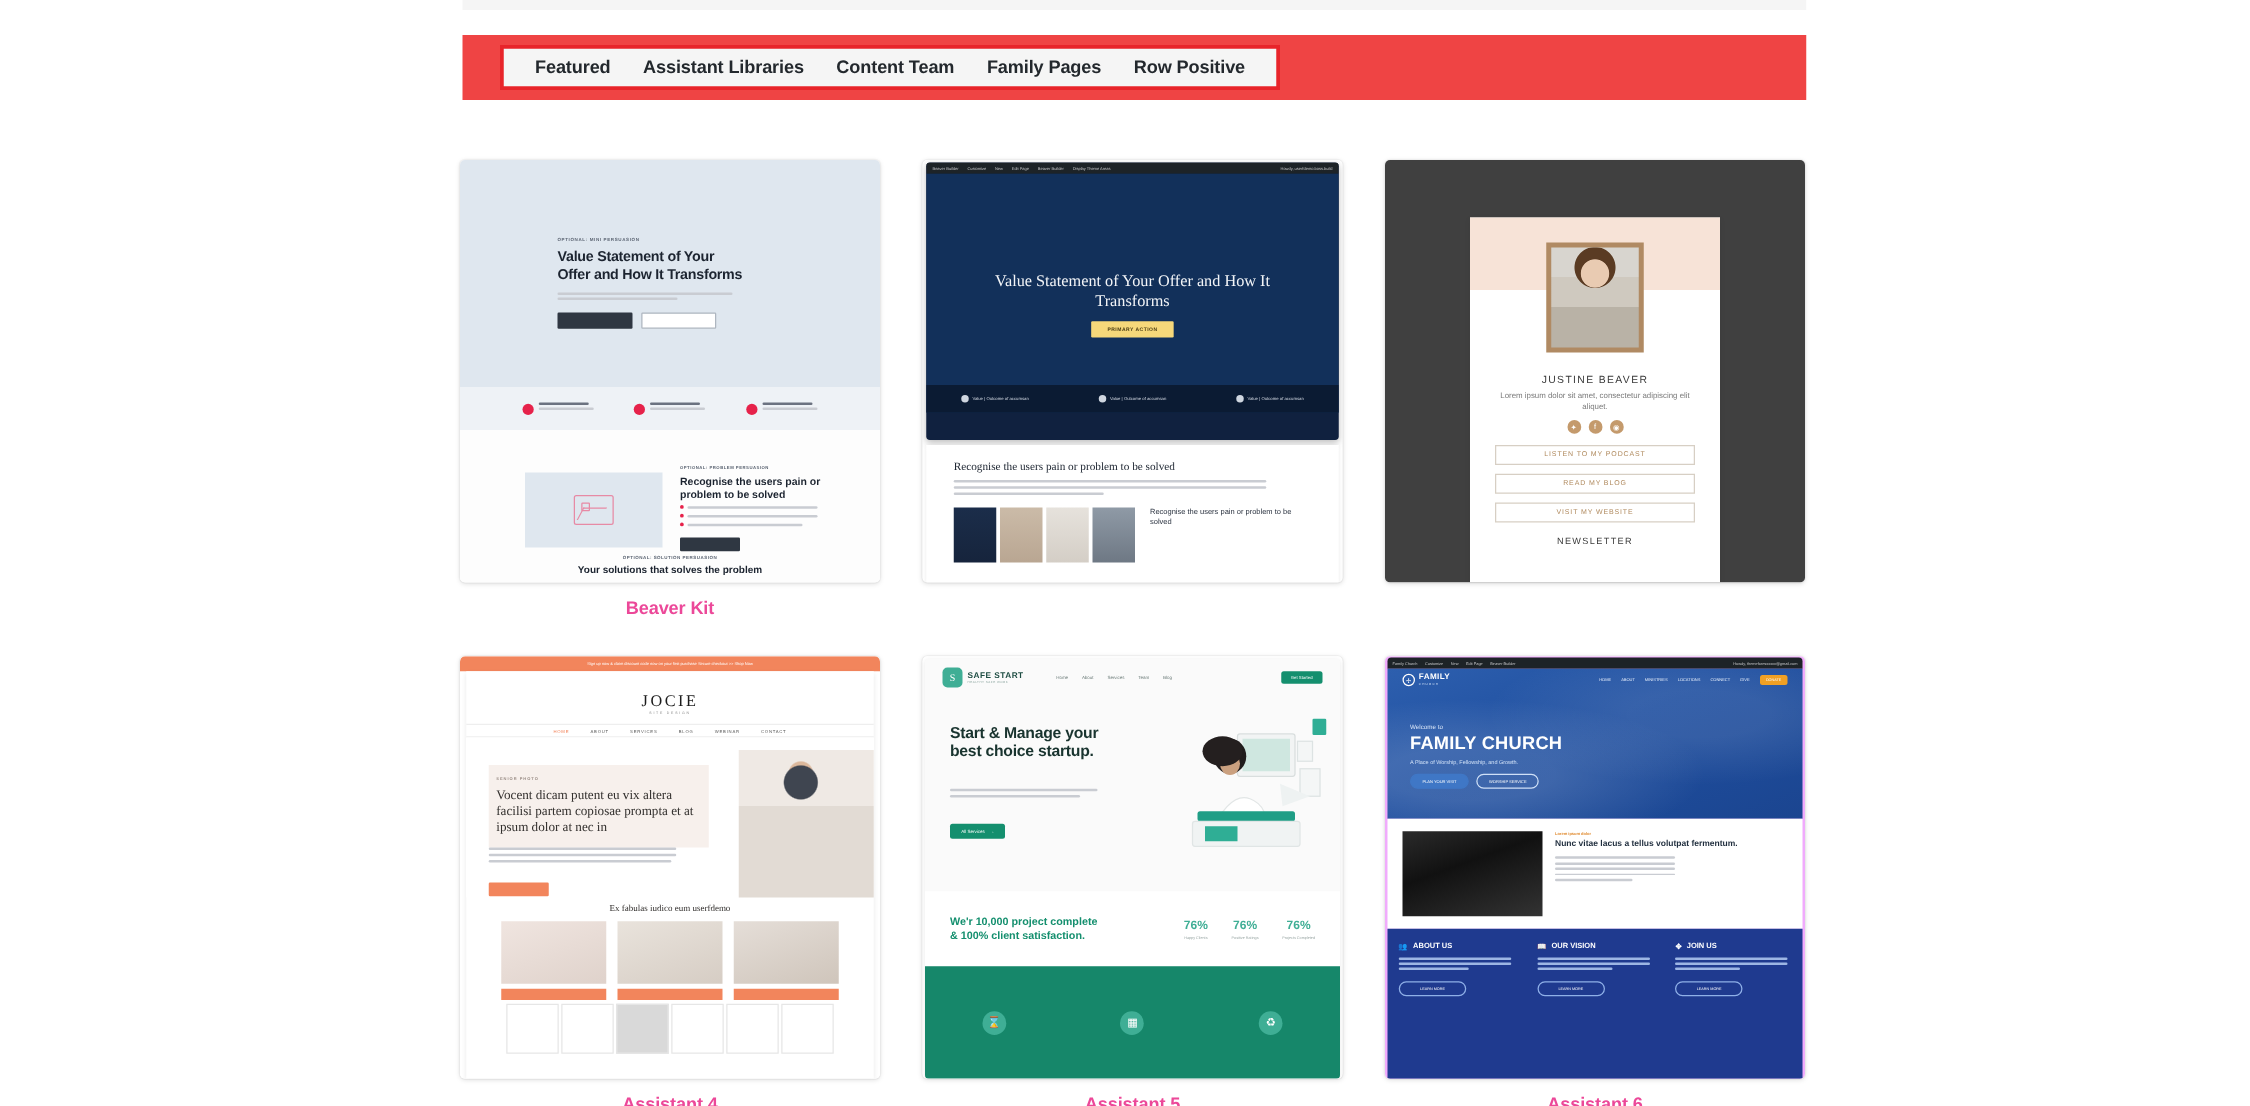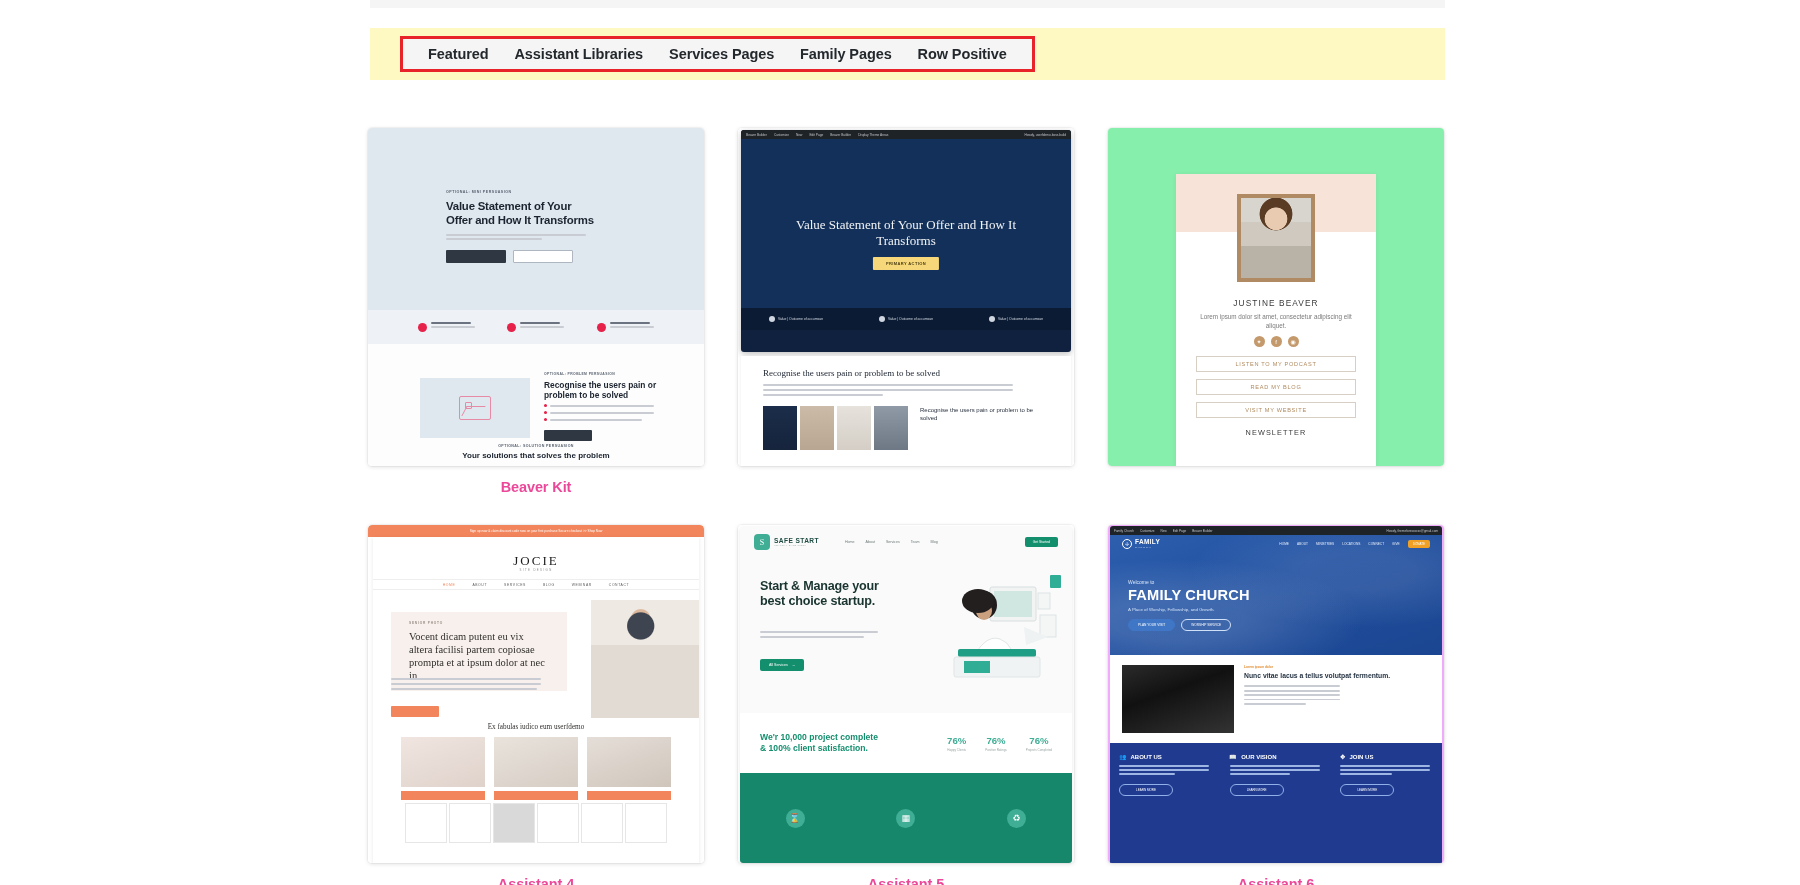"Featured" .tabbar-wrap { background: #fef9c3 -> #ef4444 }
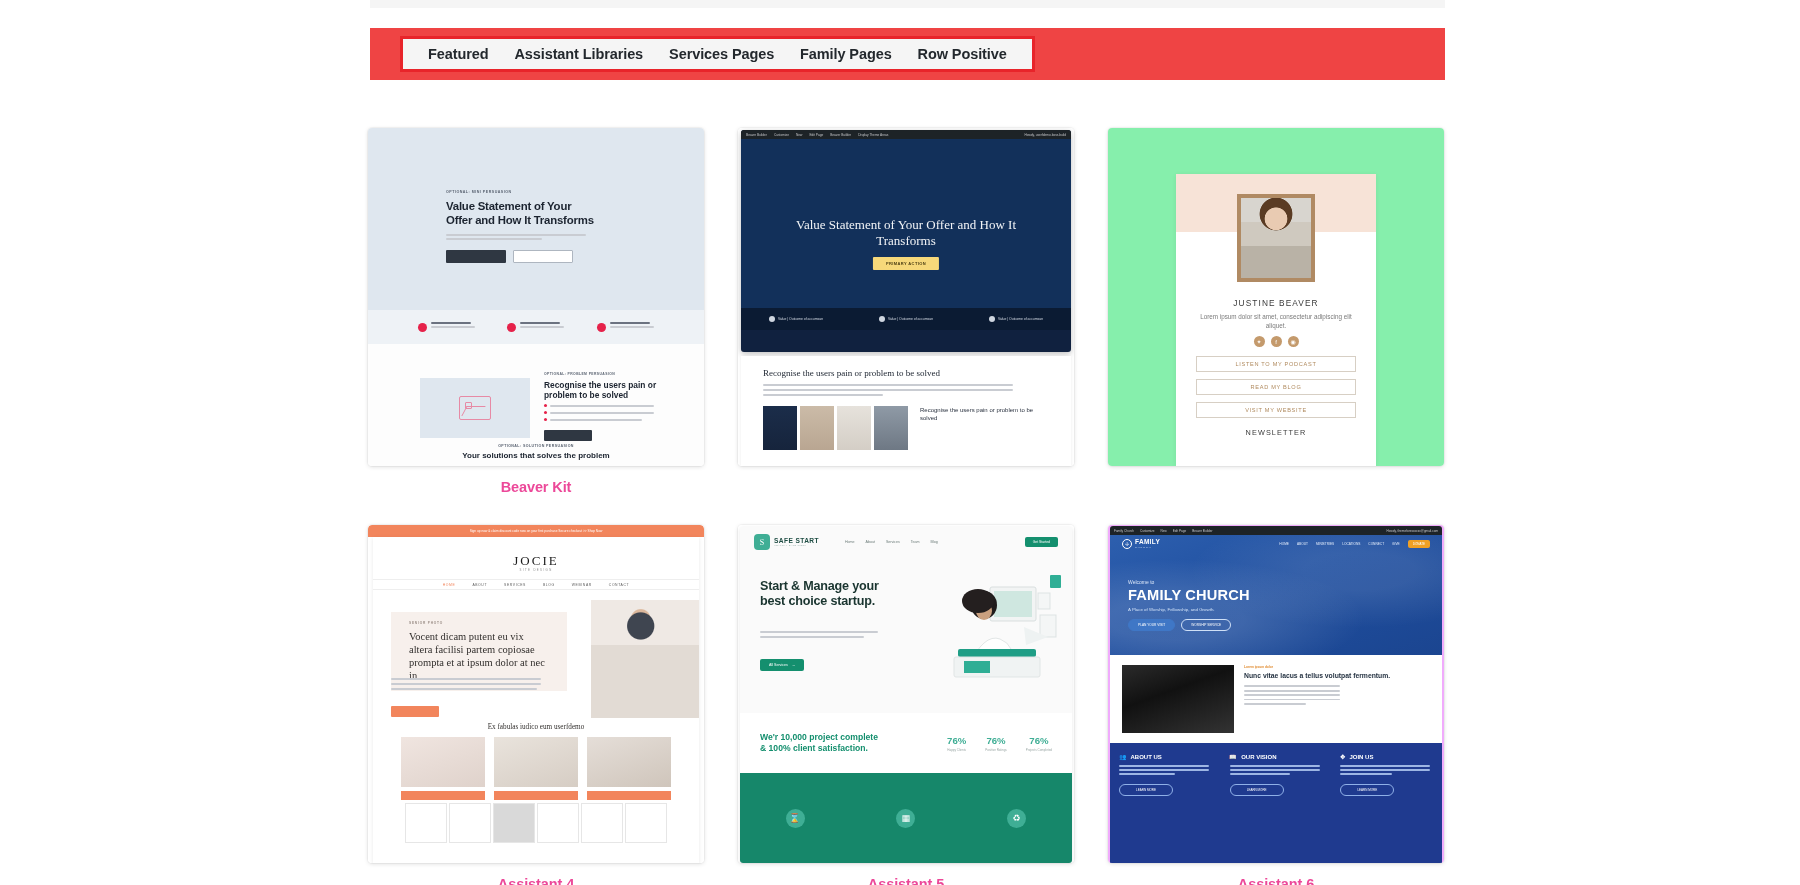"Services Pages" div.tab { text: Services Pages -> Content Team }
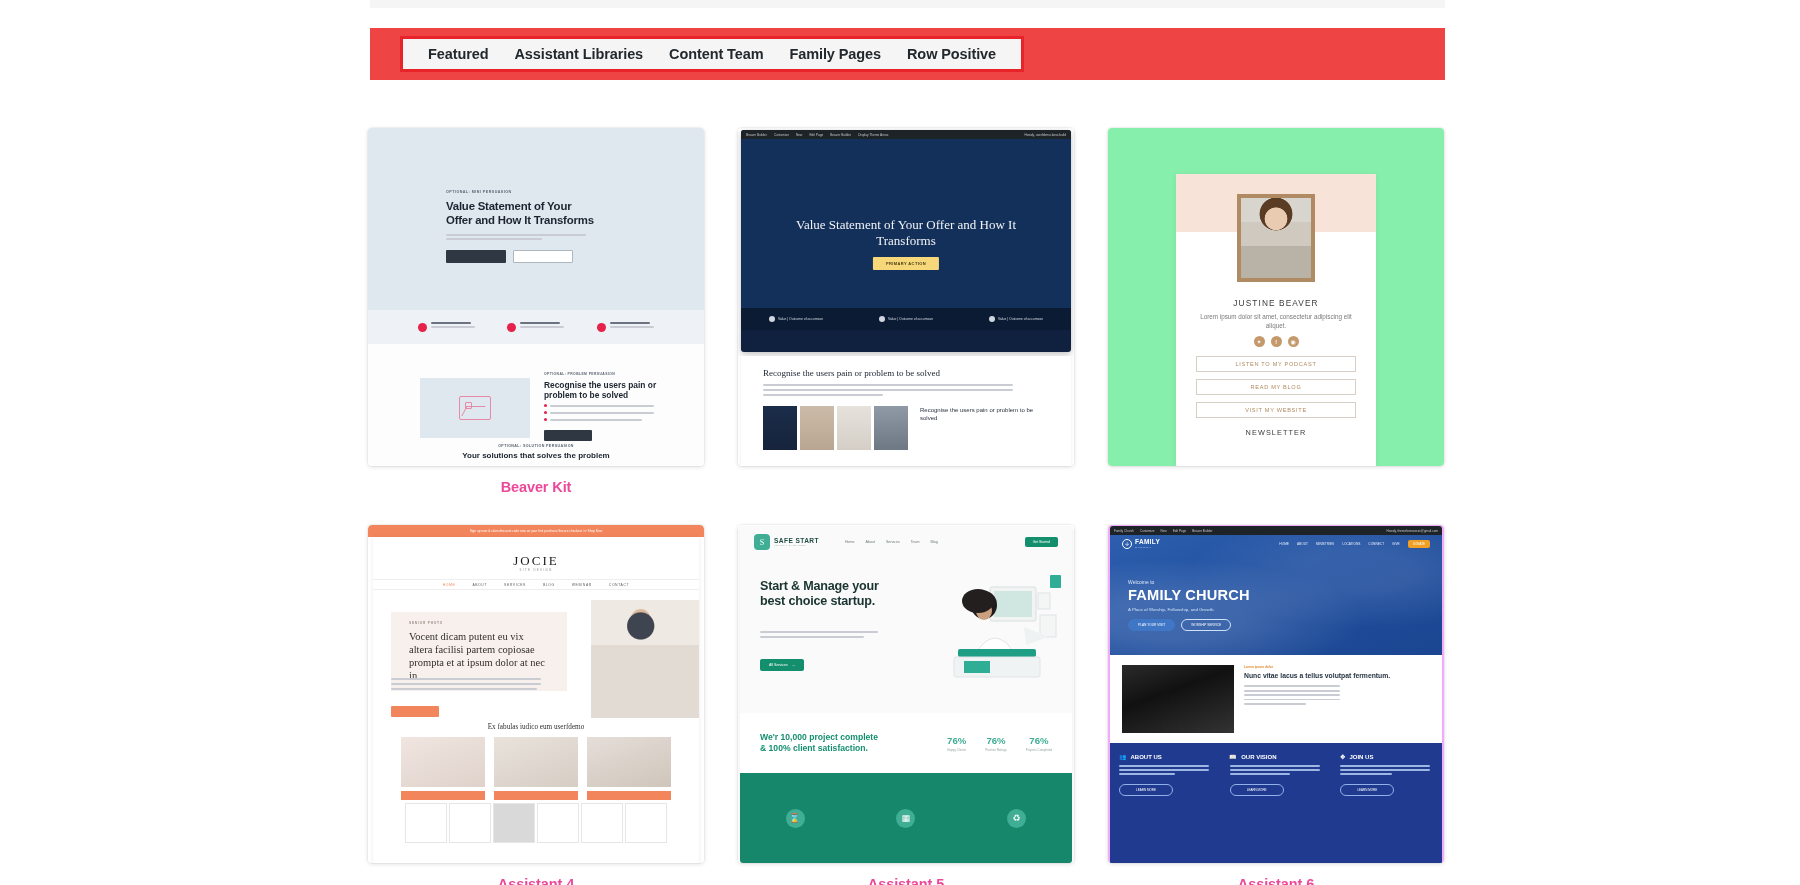"JUSTINE BEAVER" .c3-bg { background: #86efac -> #404040 }
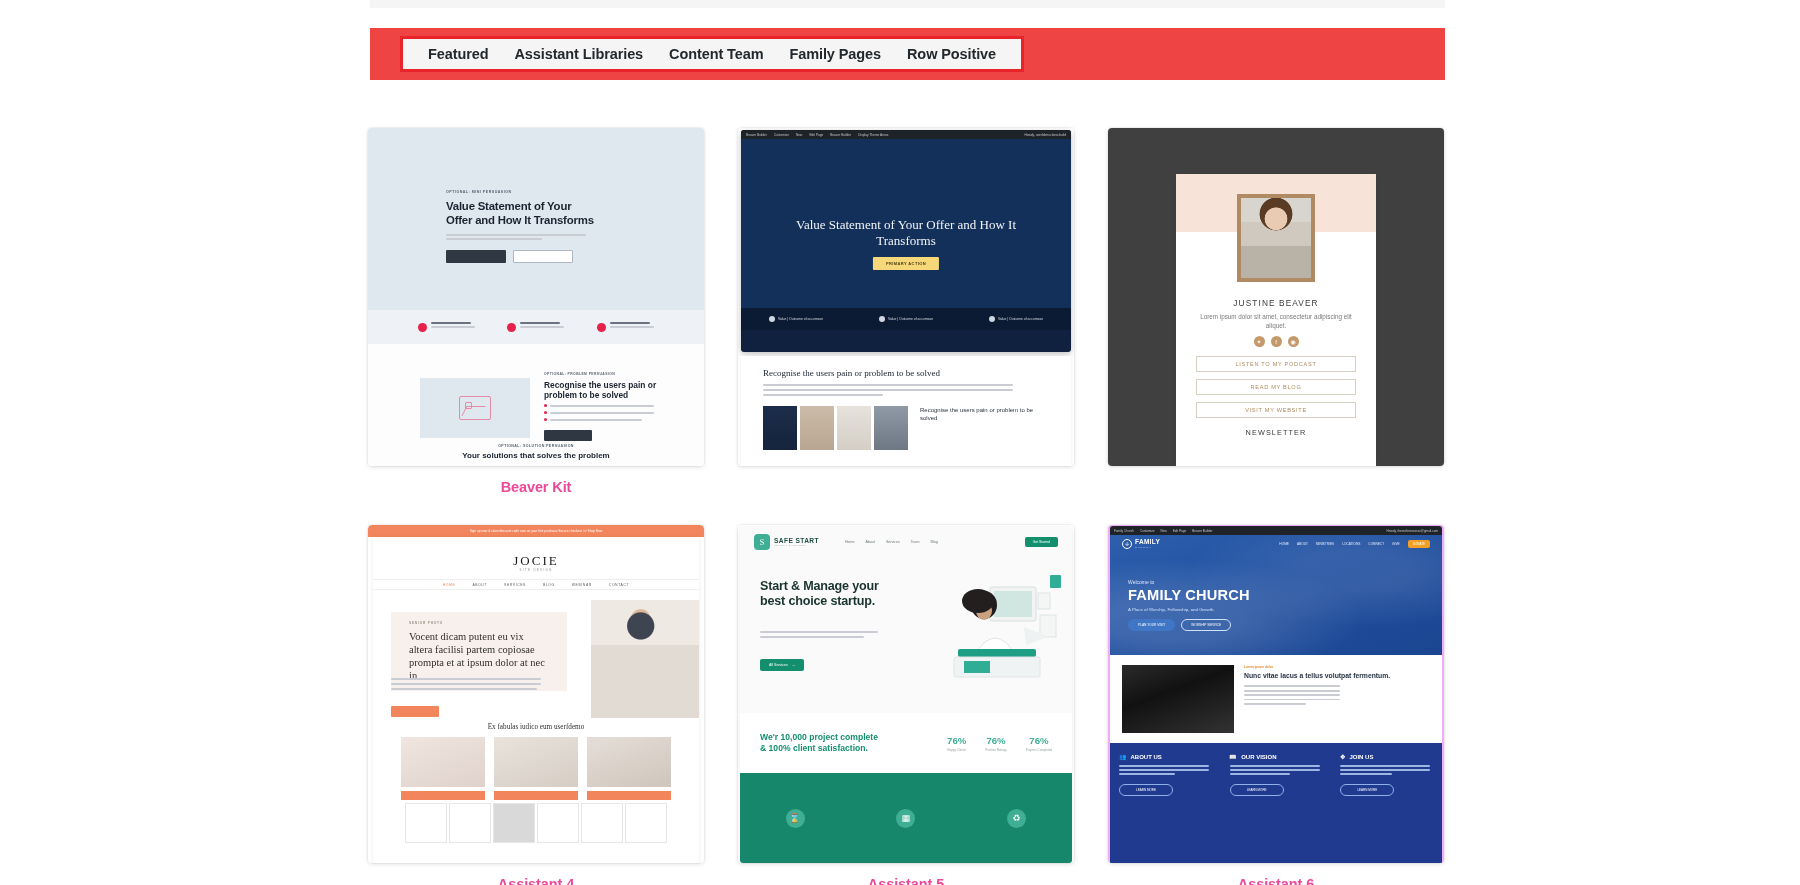"Vocent dicam putent eu vix" .c4-panel { padding: 9px 18px -> 9px 6px }
